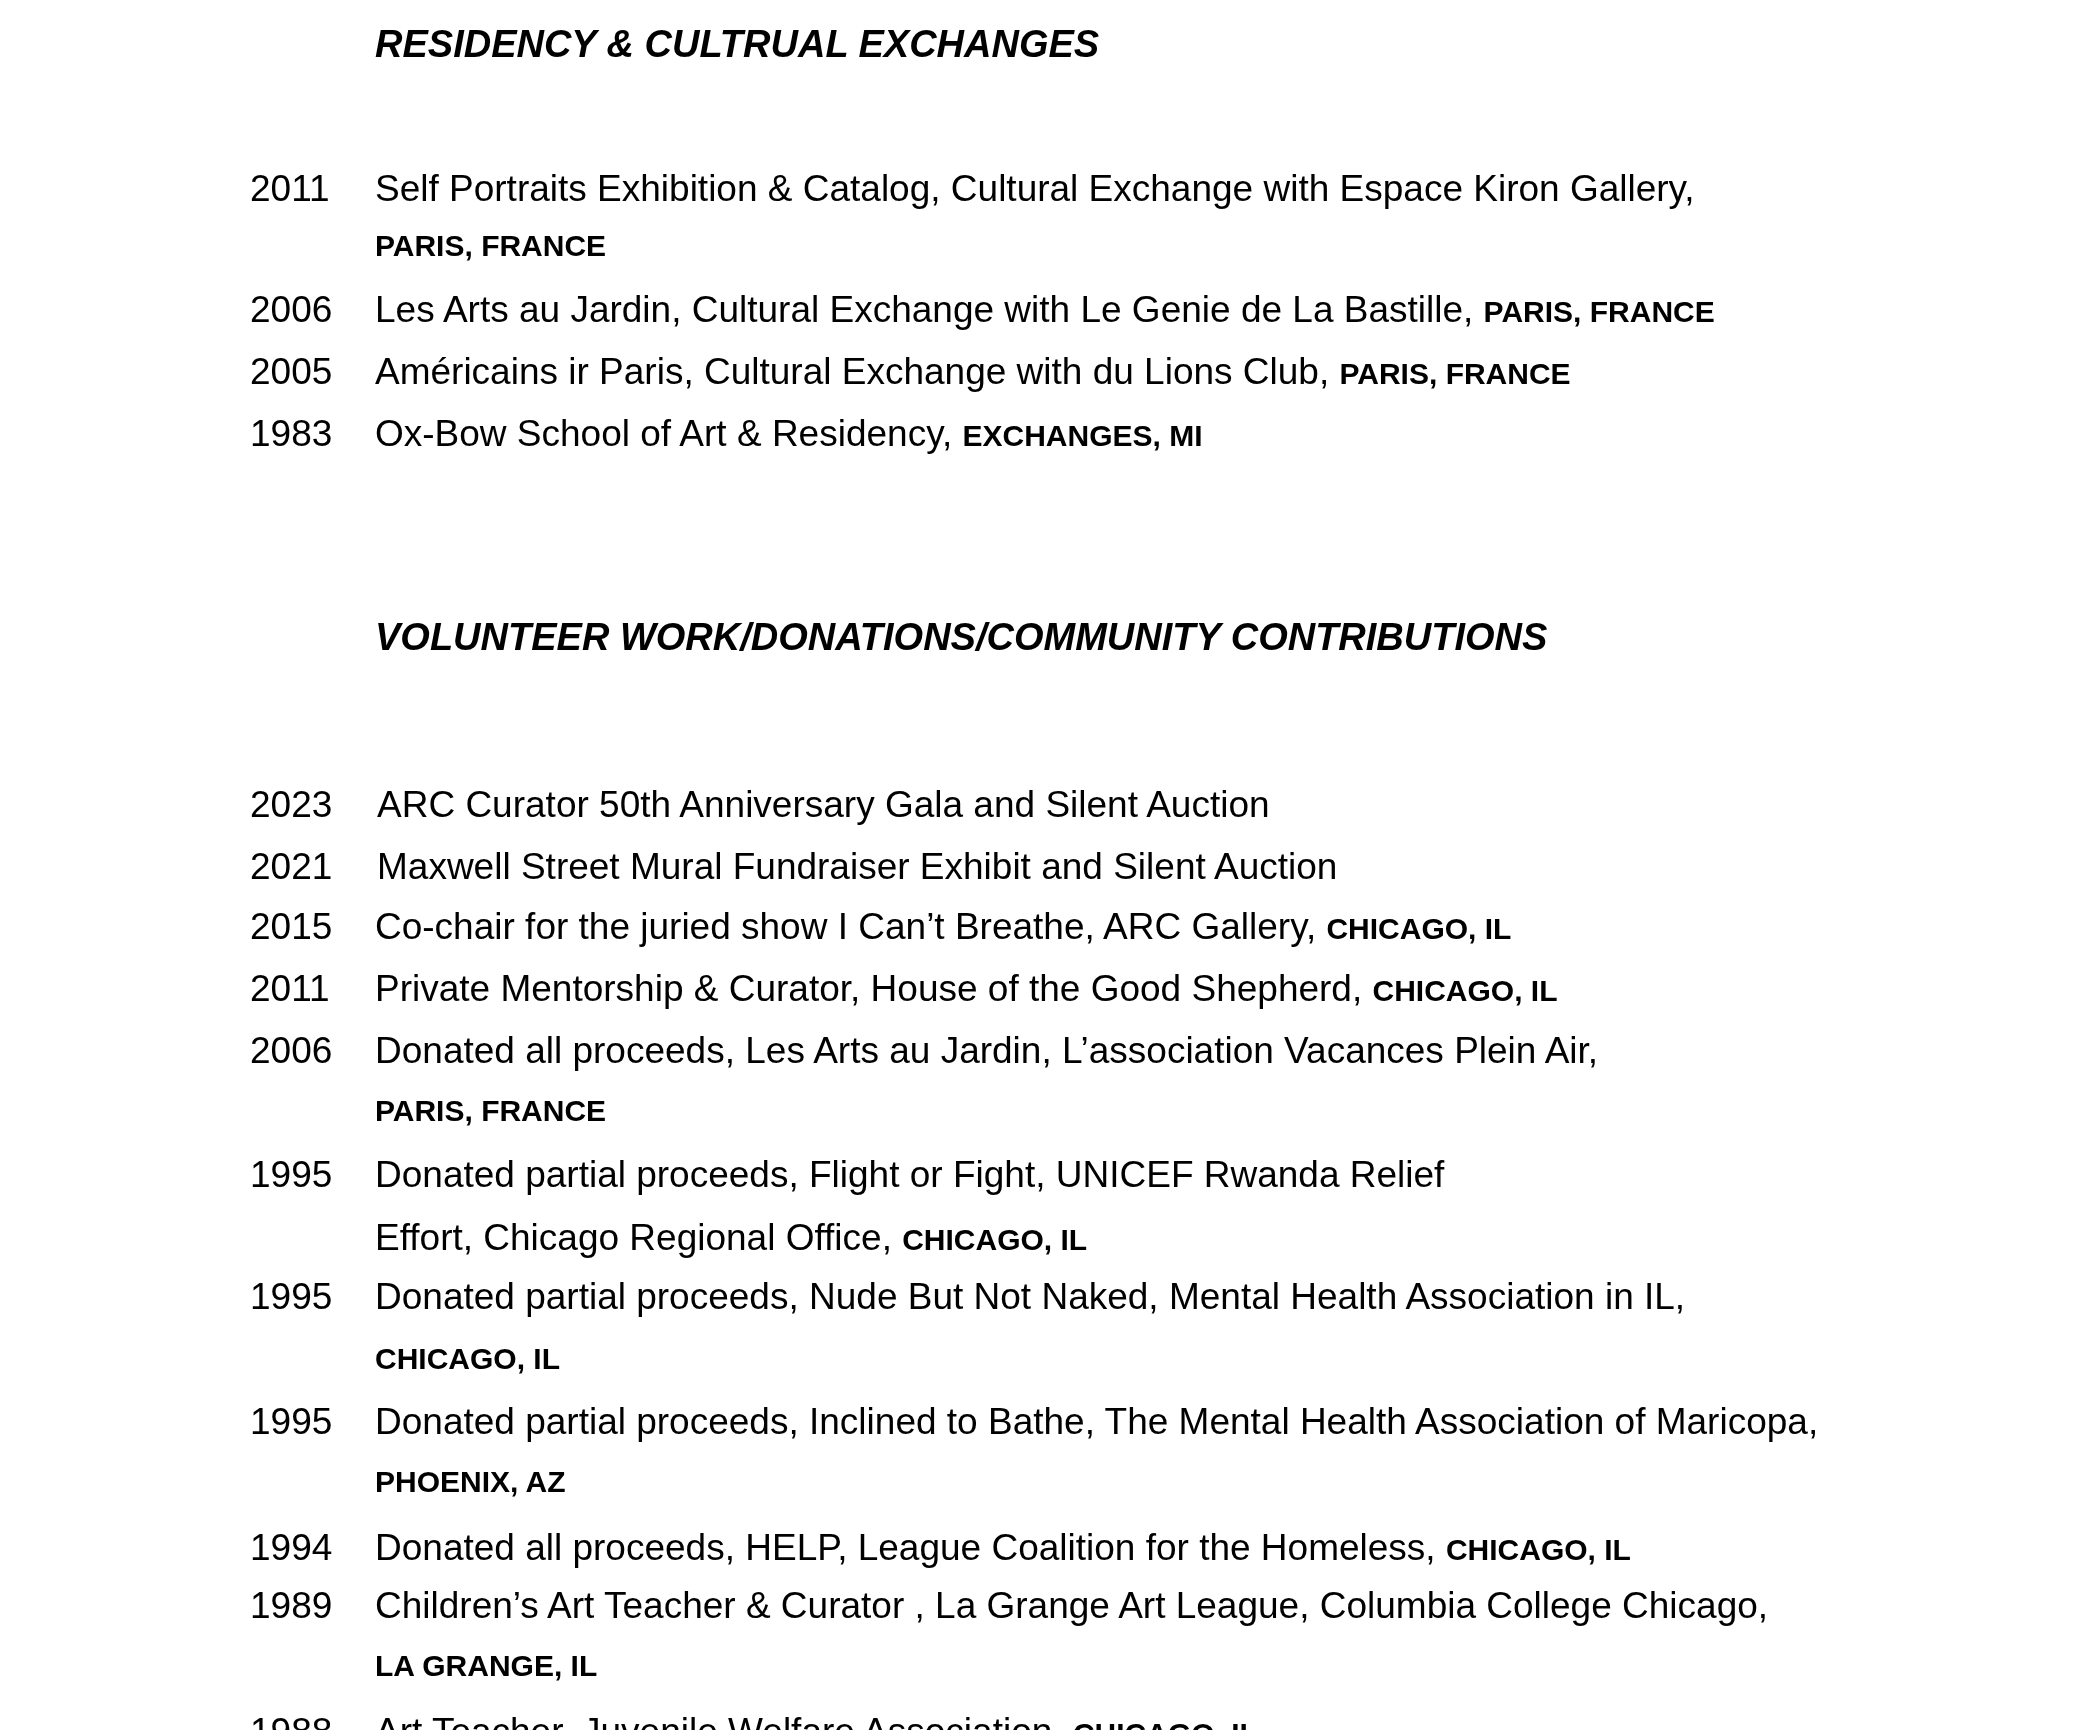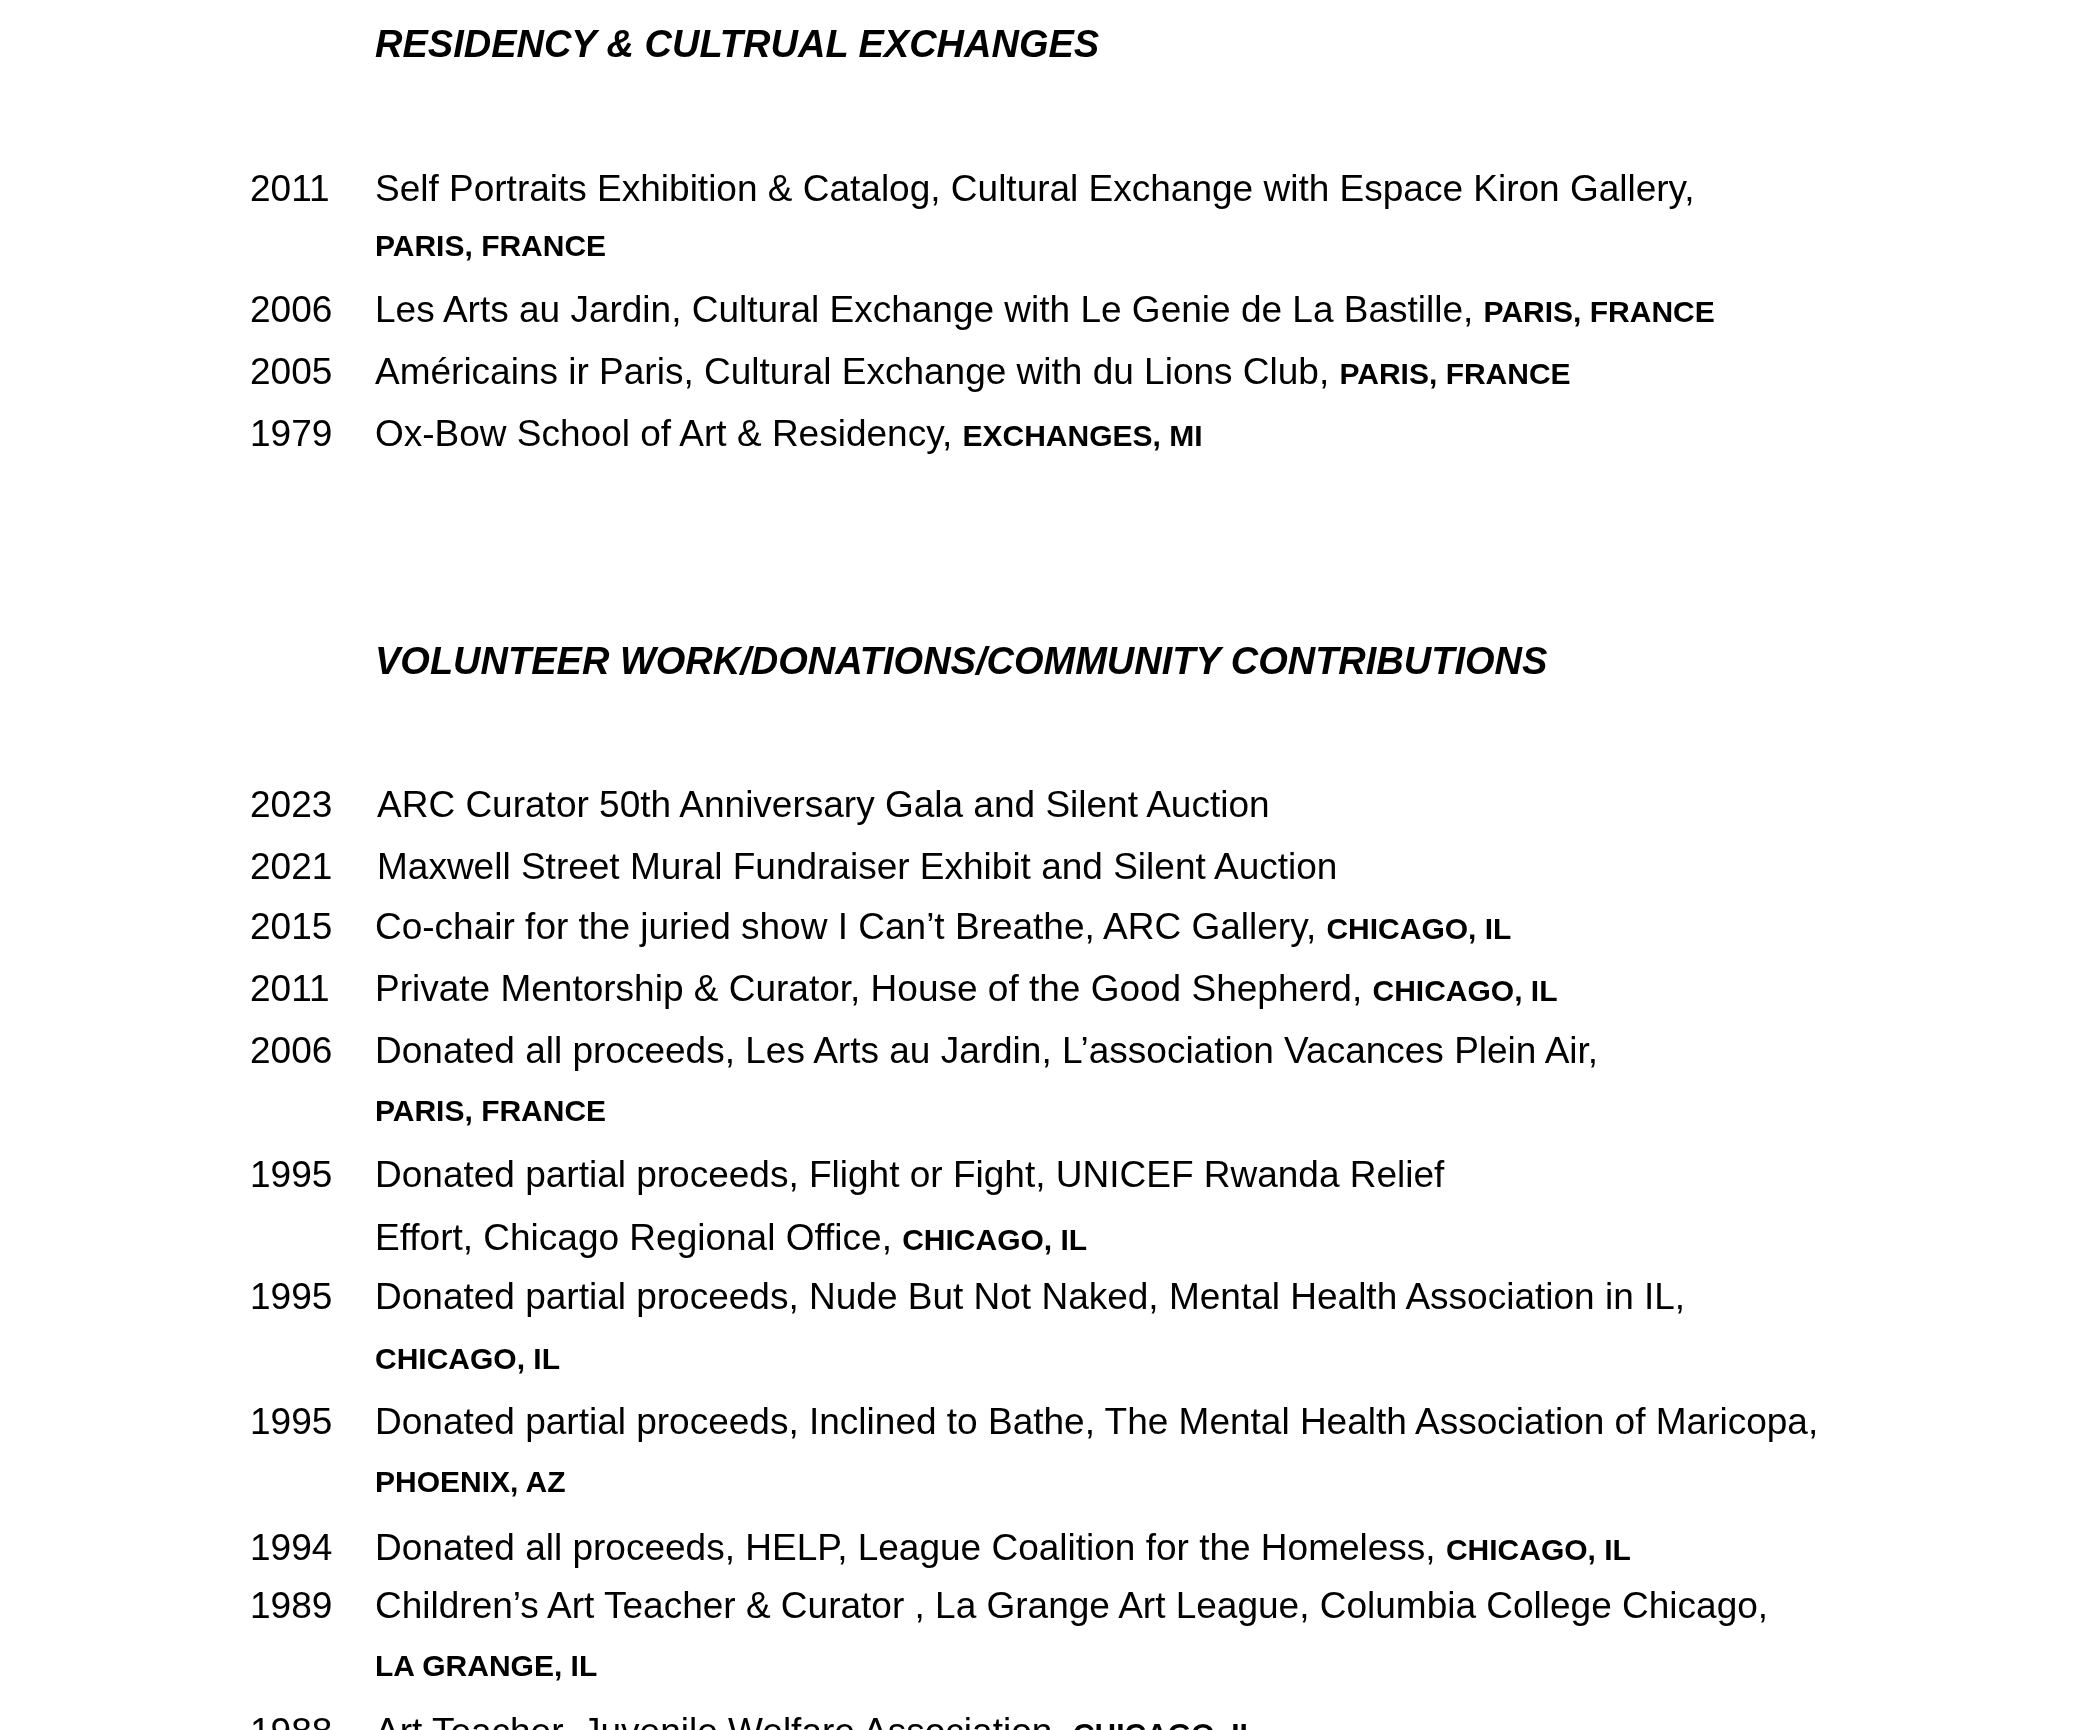"1979" span.year { text: 1979 -> 1983 }
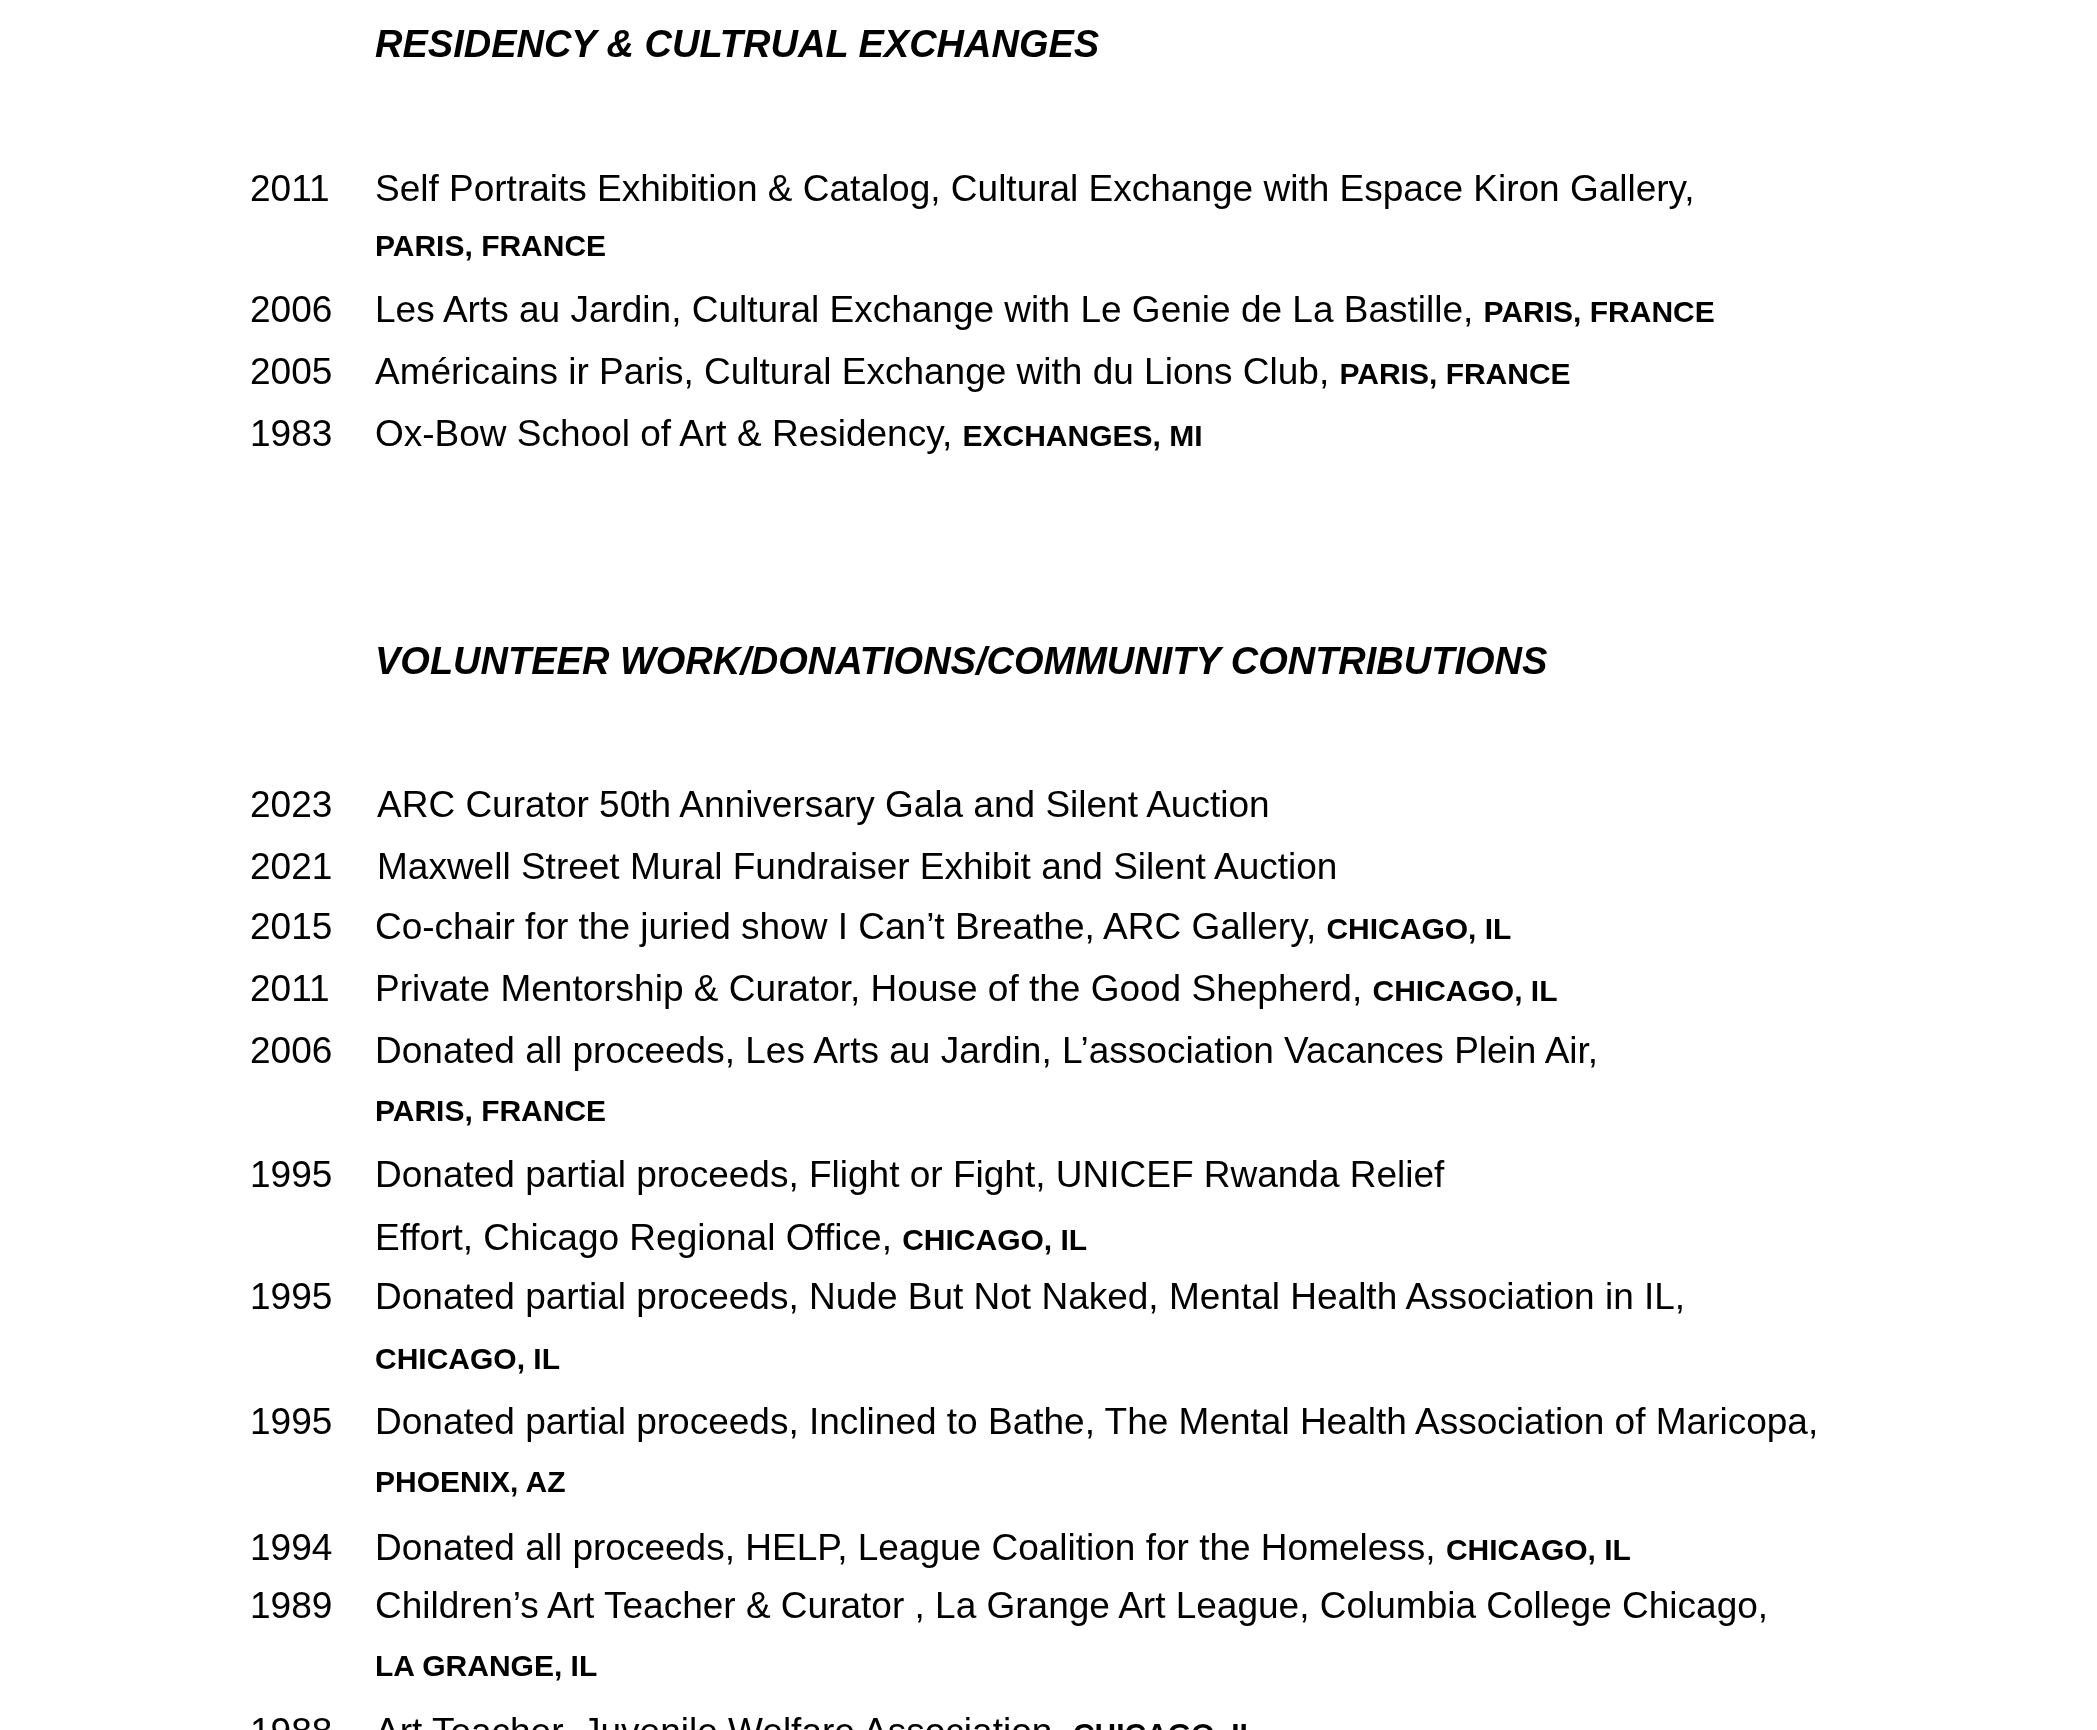"VOLUNTEER WORK/DONATIONS/COMMUNITY" div.heading { top: 661px -> 637px }
